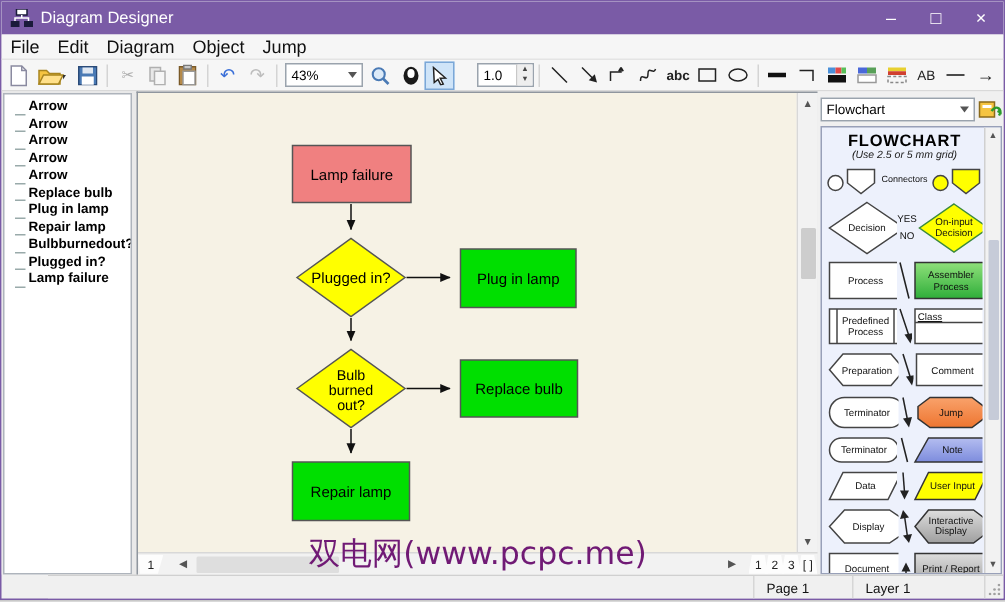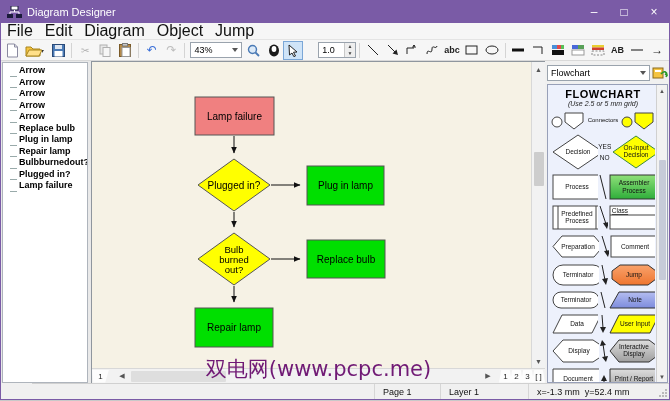"File" .menu-item { font-size: 16px -> 12px }
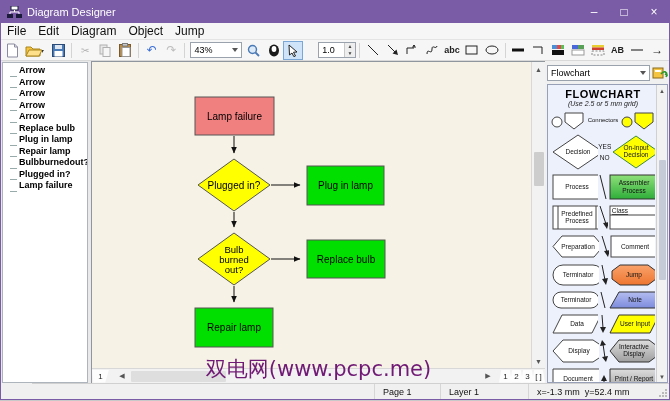"AB" span.glyphbtn { font-weight: bold -> normal }
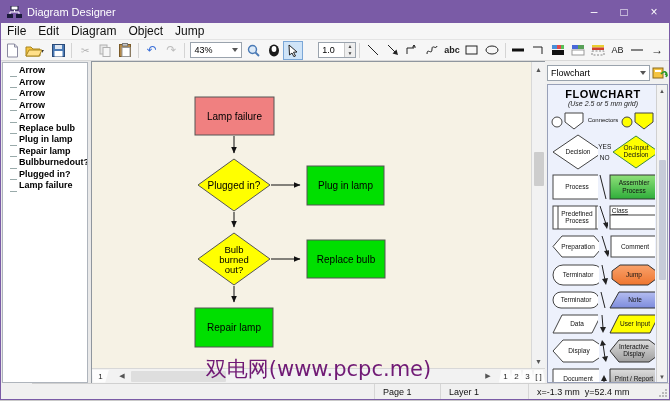"x=-1.3 mm y=52.4 mm" div.sb-cell { html: <div>x=-1.3 mm y=52.4 mm</div> -> none }
